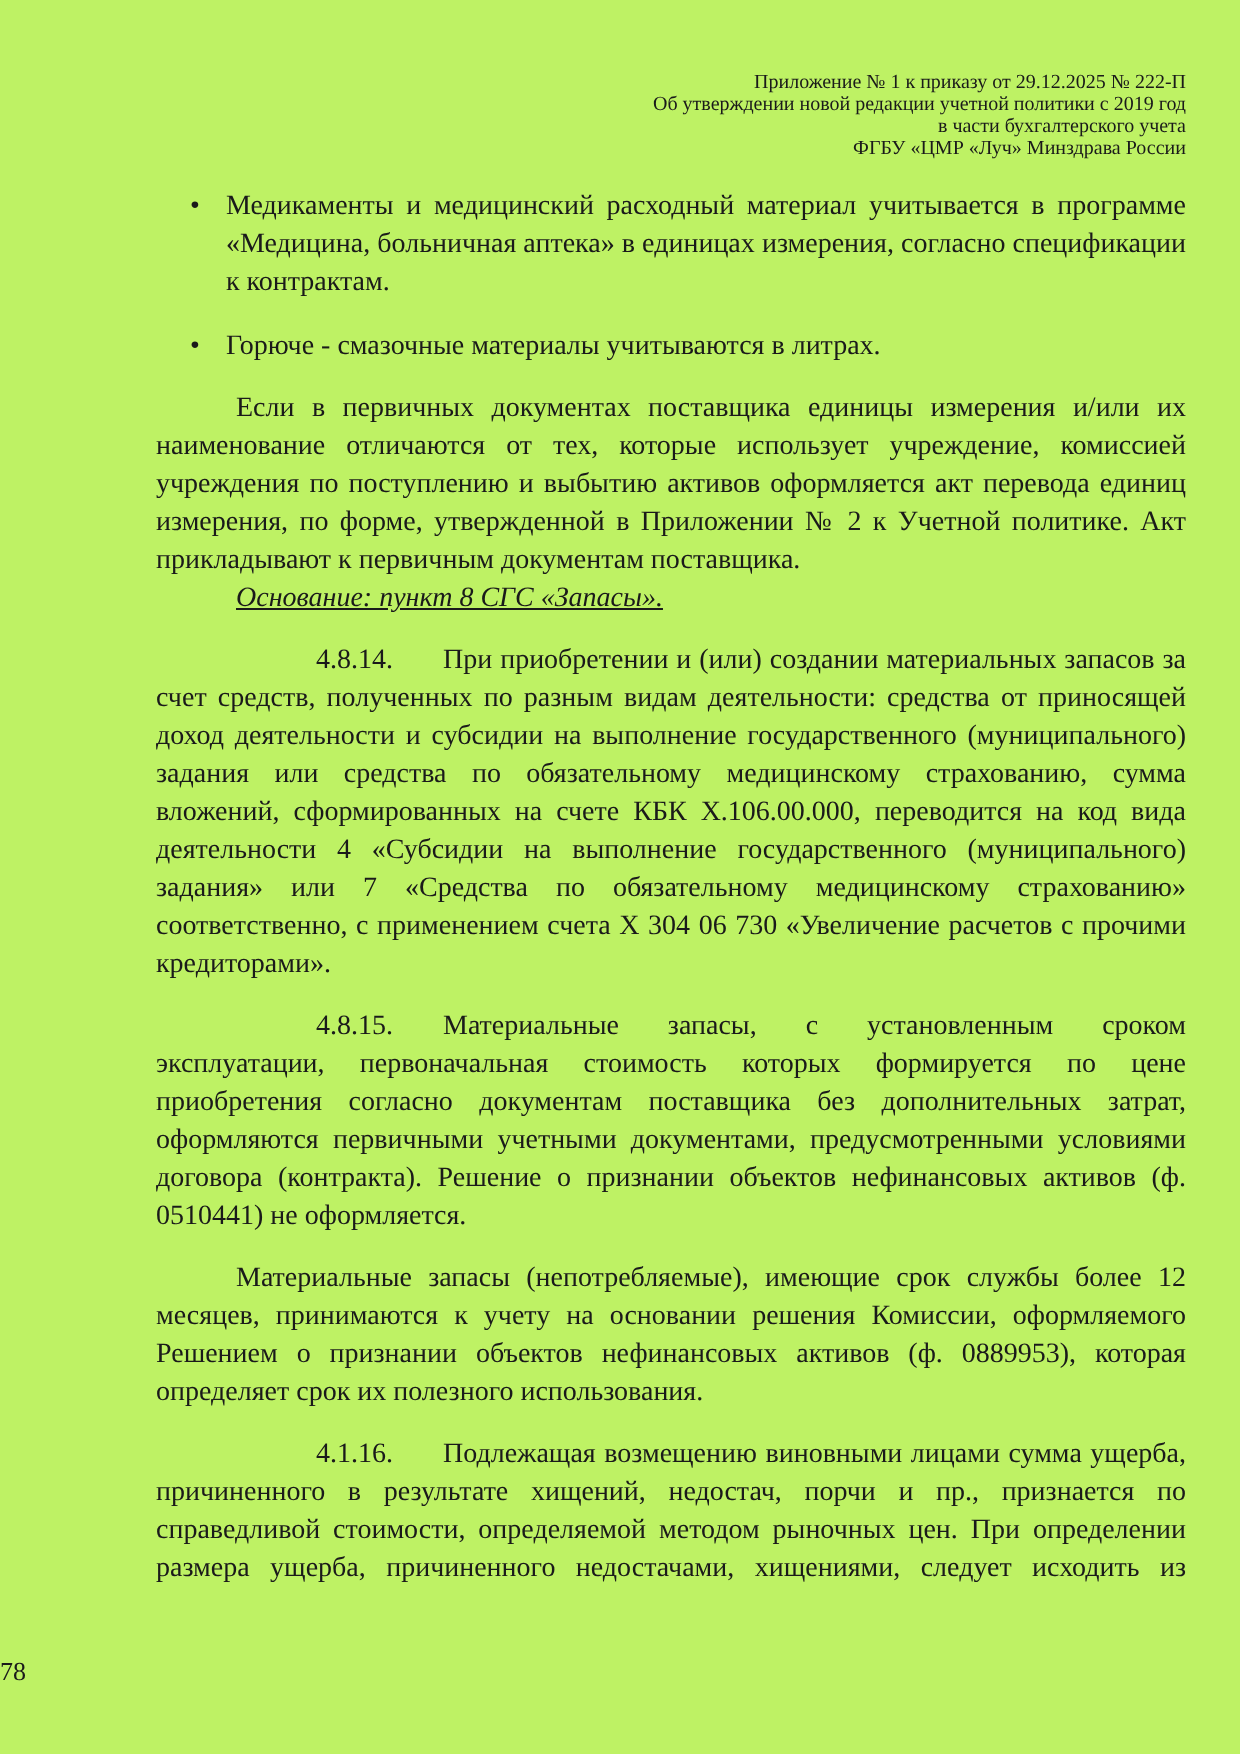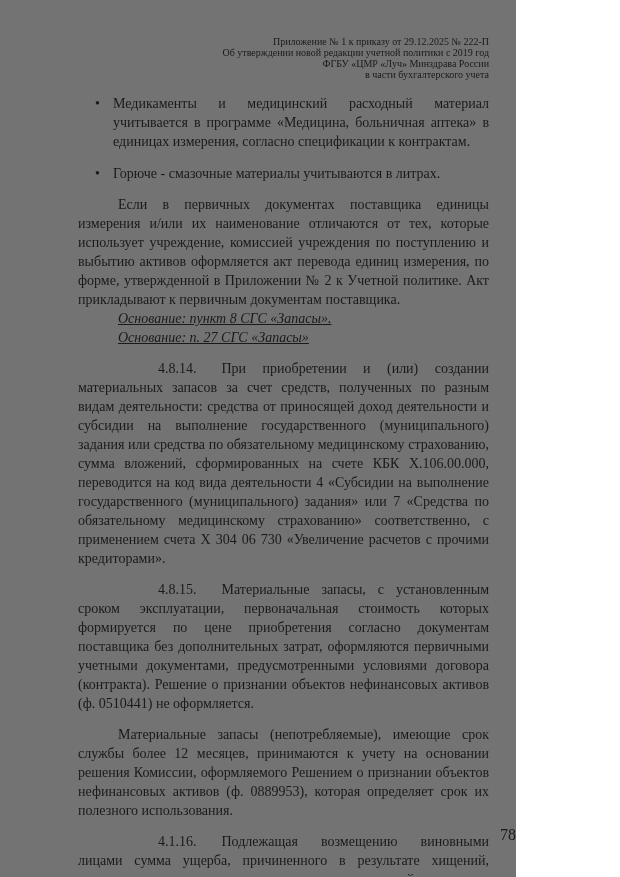"Приложение № 1 к приказу" .page { background: #737373 -> #bef264; width: 516px -> 620px }
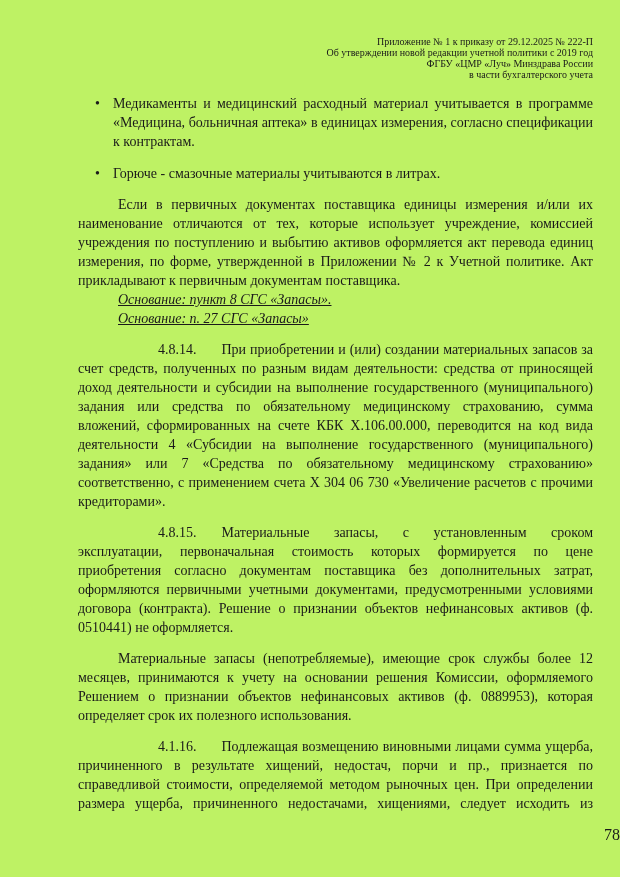"ФГБУ «ЦМР «Луч» Минздрава России" div.hline { order: before "в части бухгалтерского учета" -> after "в части бухгалтерского учета" }
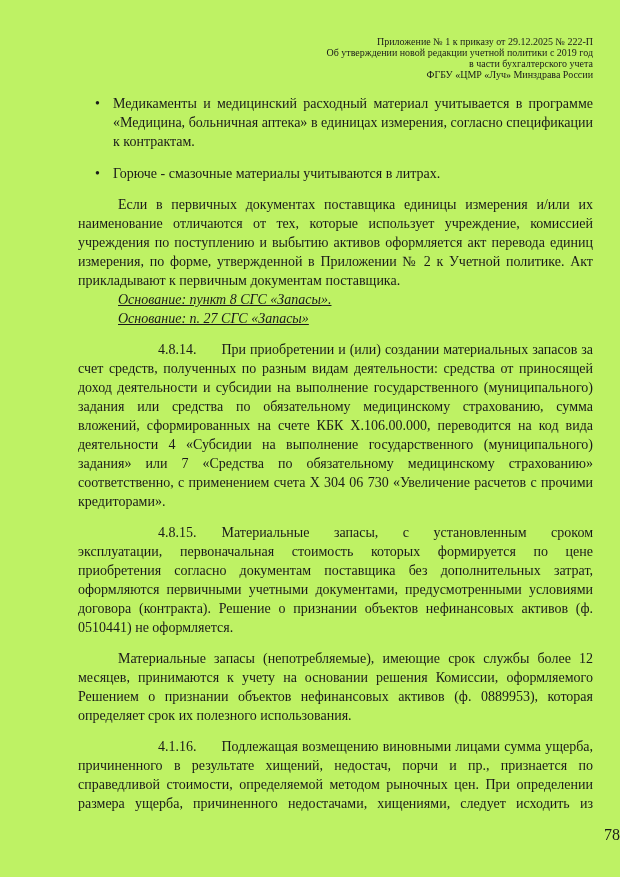"Основание: п. 27 СГС «Запасы»" p.basis { html: <p>Основание: п. 27 СГС «Запасы»</p> -> none }
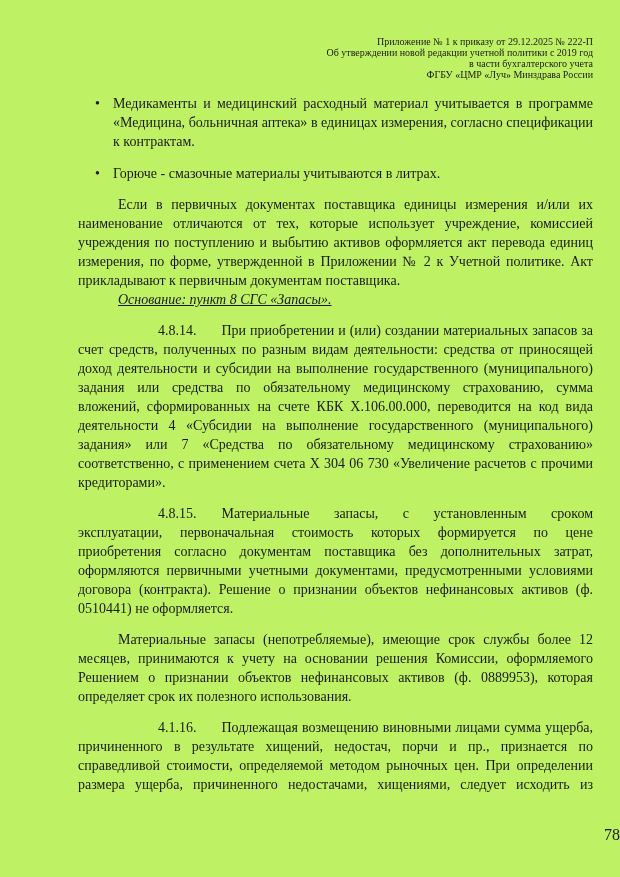"78" .page-footer { font-size: 16px -> 13px; text-align: right -> left }
